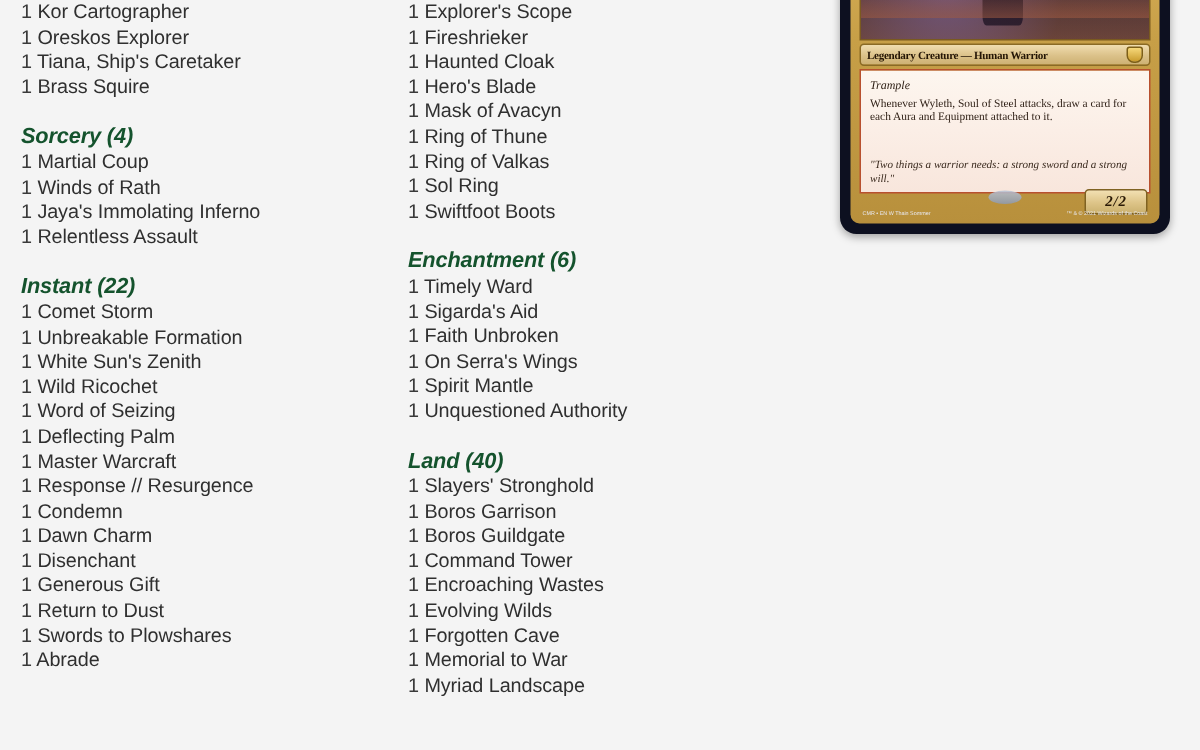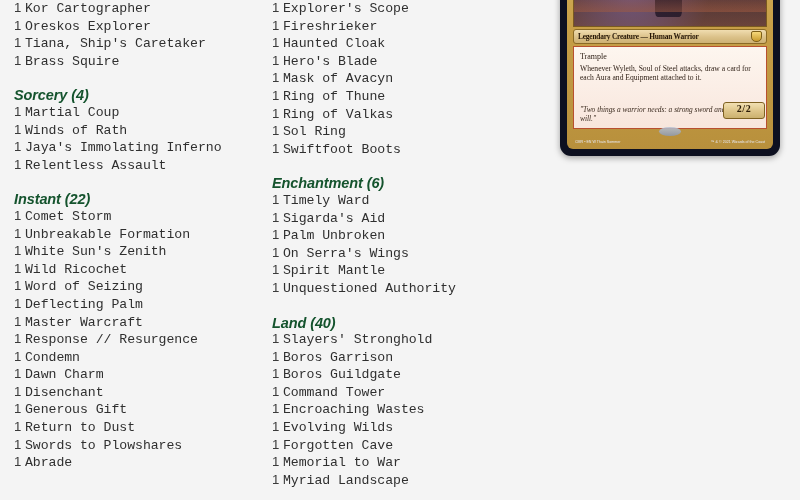"Kor Cartographer" .card-line .nm { font-family: Liberation Mono, monospace -> none }
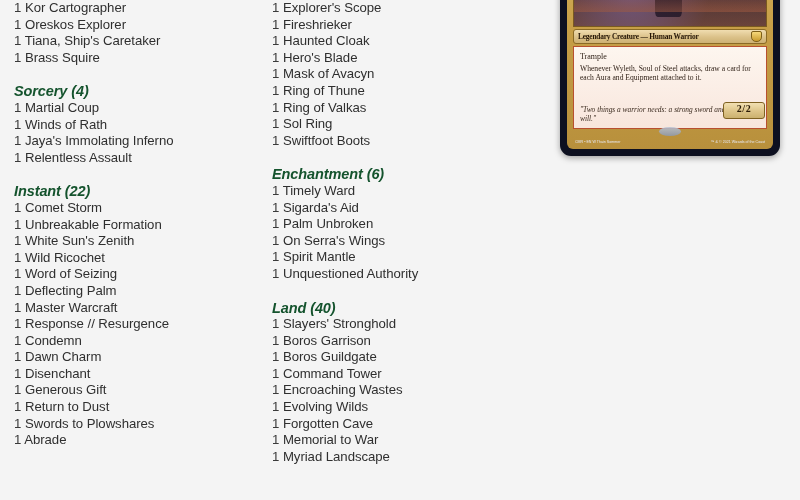"Trample" .rules-keyword { font-style: none -> italic }
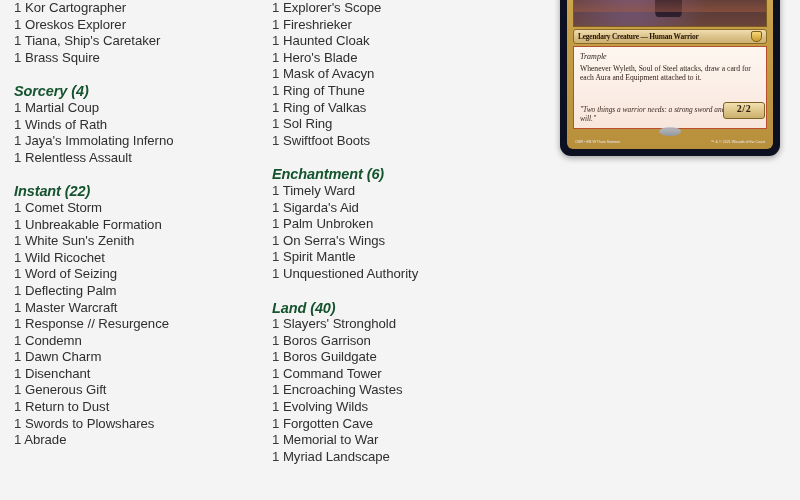"2/2" .pt-box { align-items: flex-start -> center; bottom: 30px -> 6px; font-style: none -> italic }
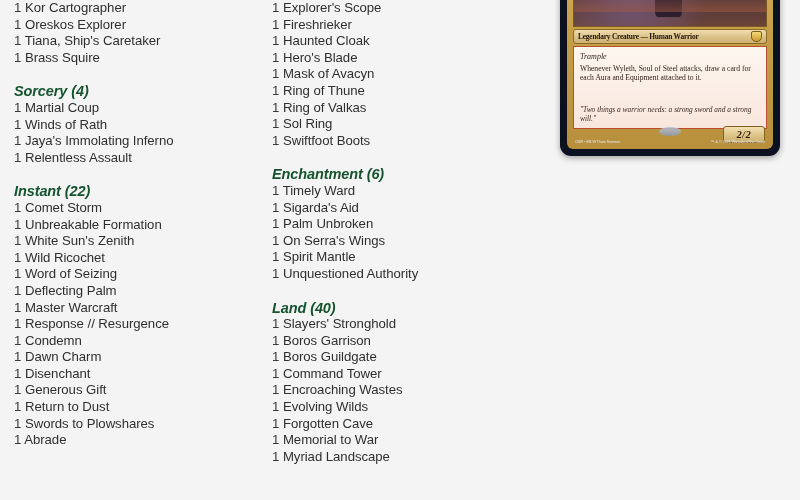"Palm Unbroken" span.nm { text: Palm -> Faith }
